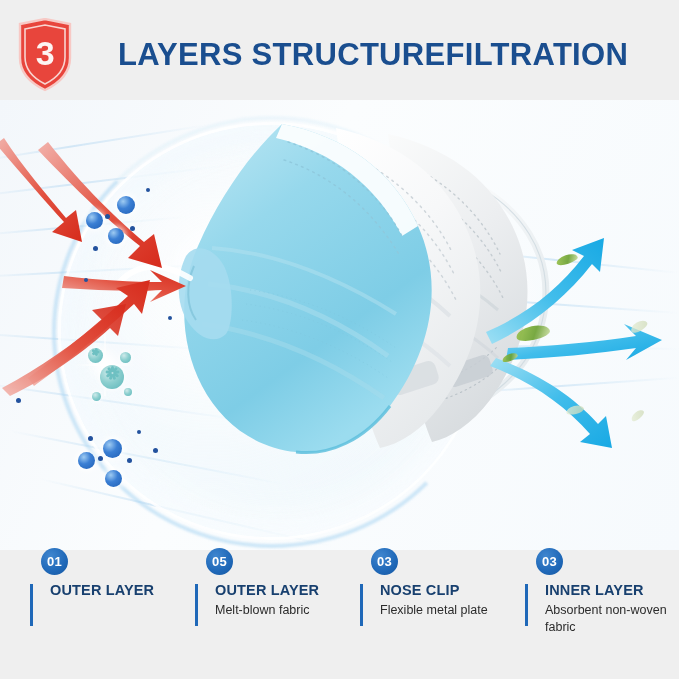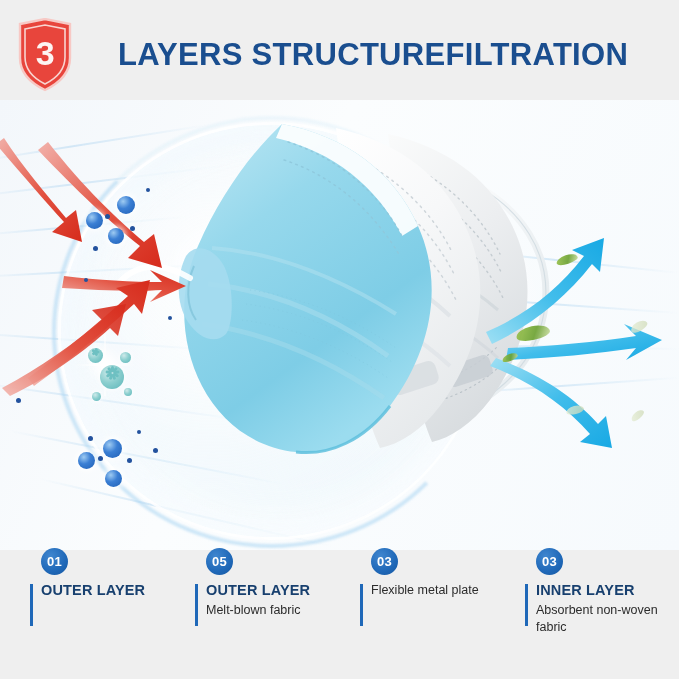"OUTER LAYER" .legend-body { padding-left: 11px -> 20px }
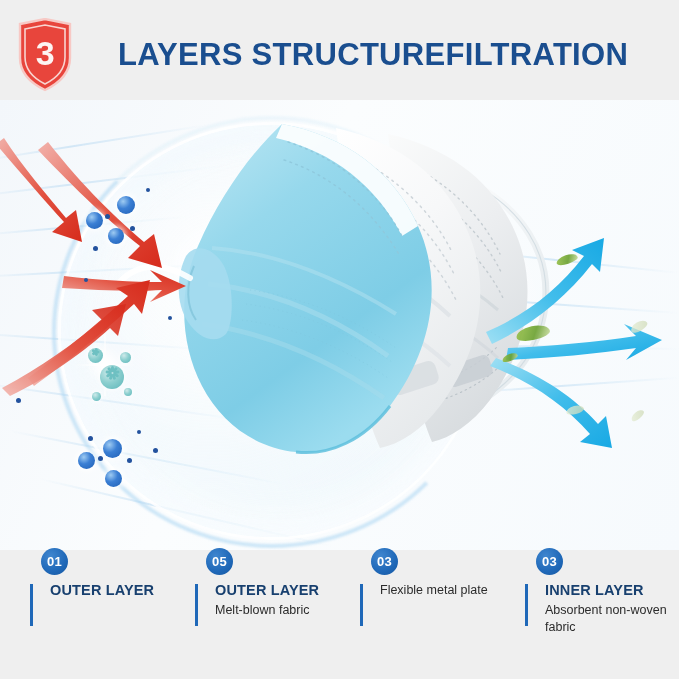"NOSE CLIP" div.legend-title { html: none -> <div>NOSE CLIP</div> }
